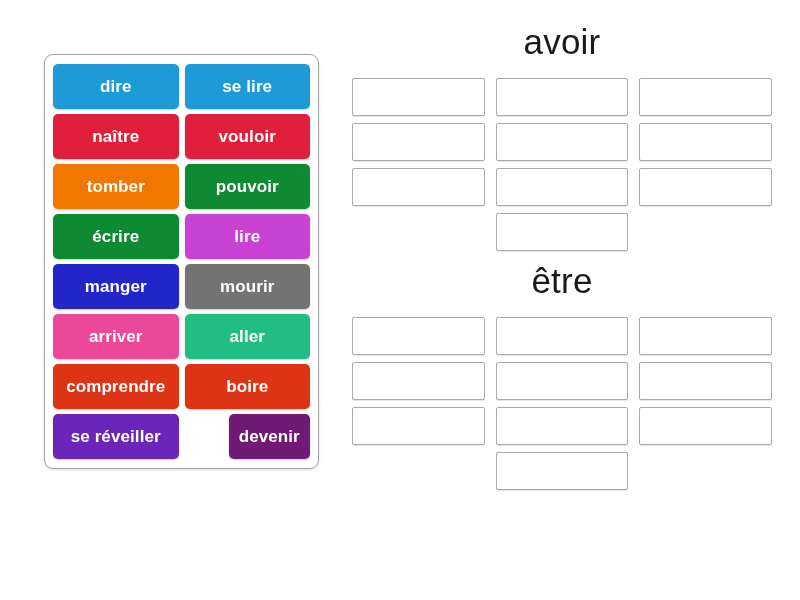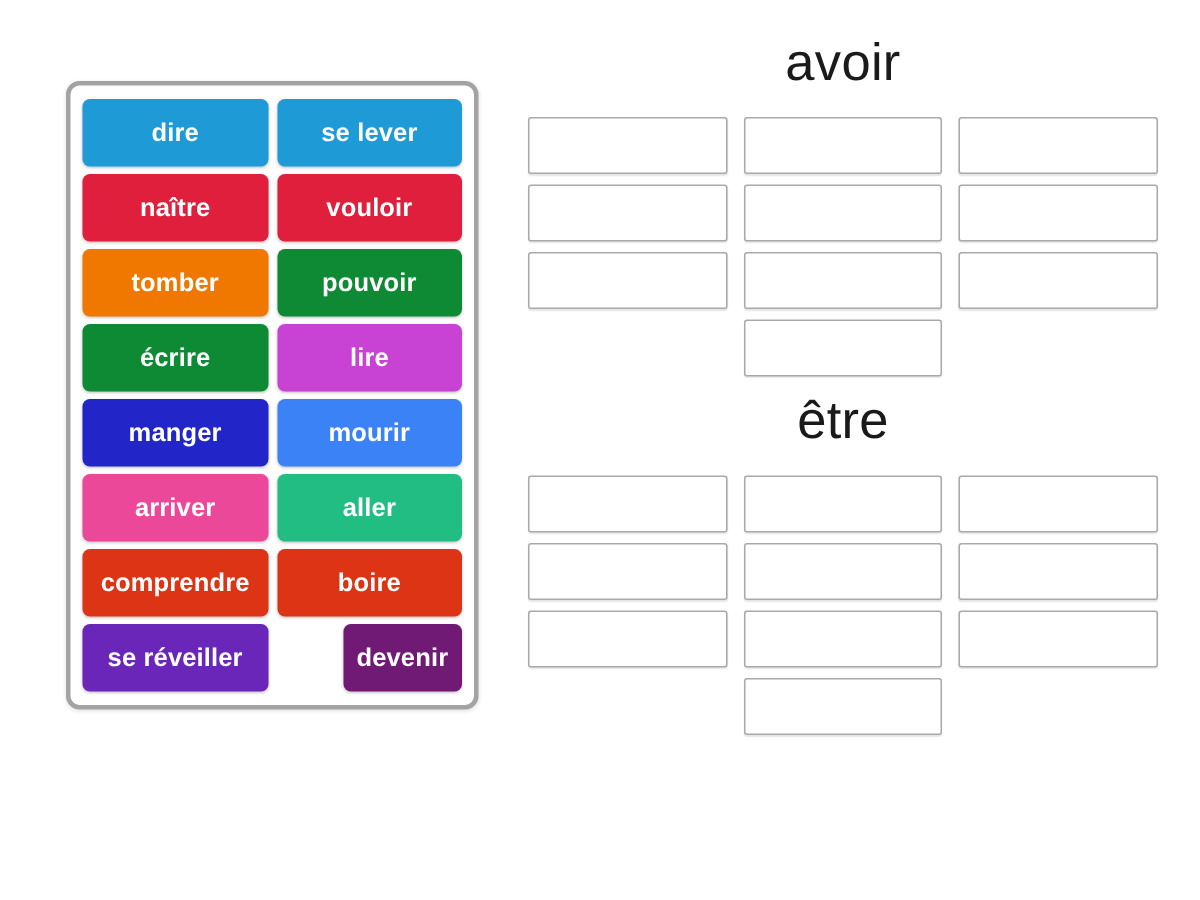"dire" .tiles-panel { border: 3px solid #a3a3a3 -> 1px solid #a3a3a3 }
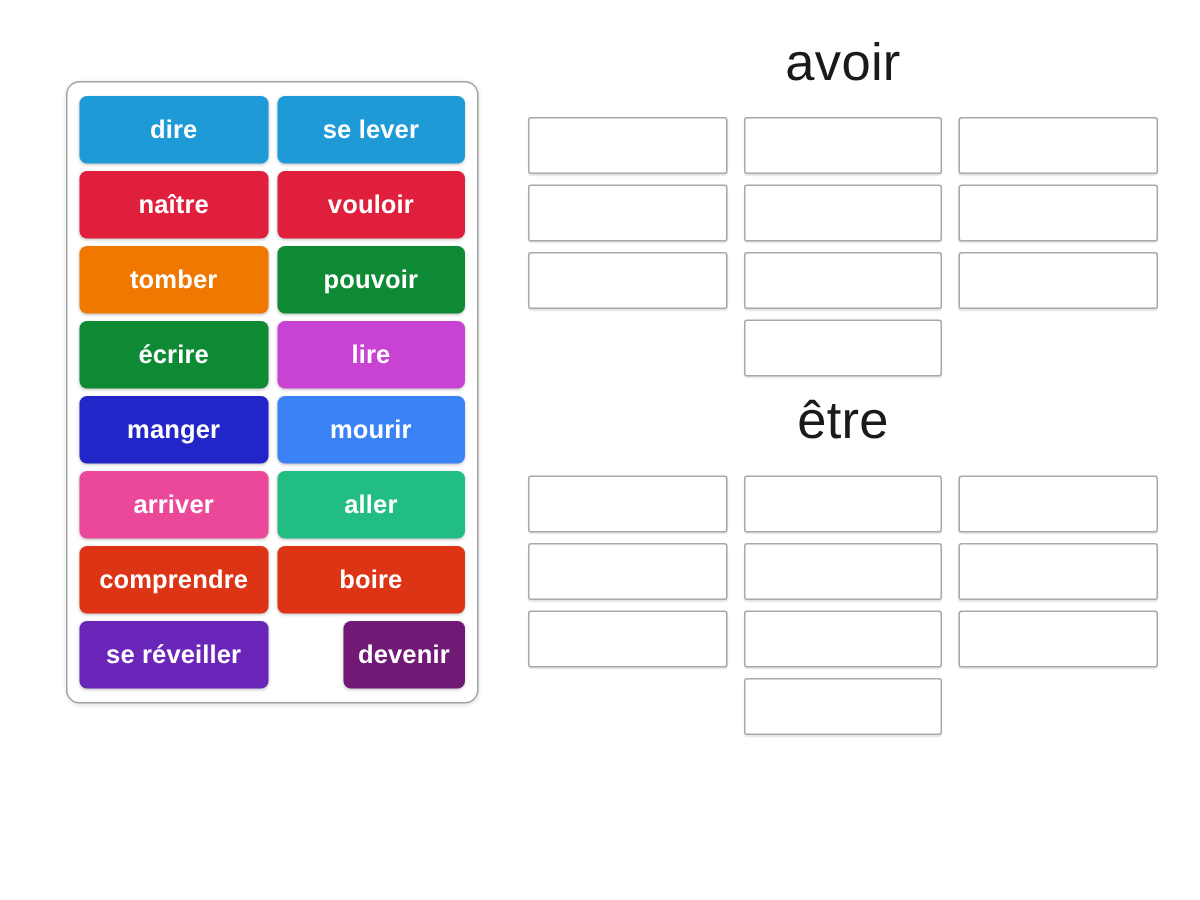"se lever" div.tile { text: lever -> lire }
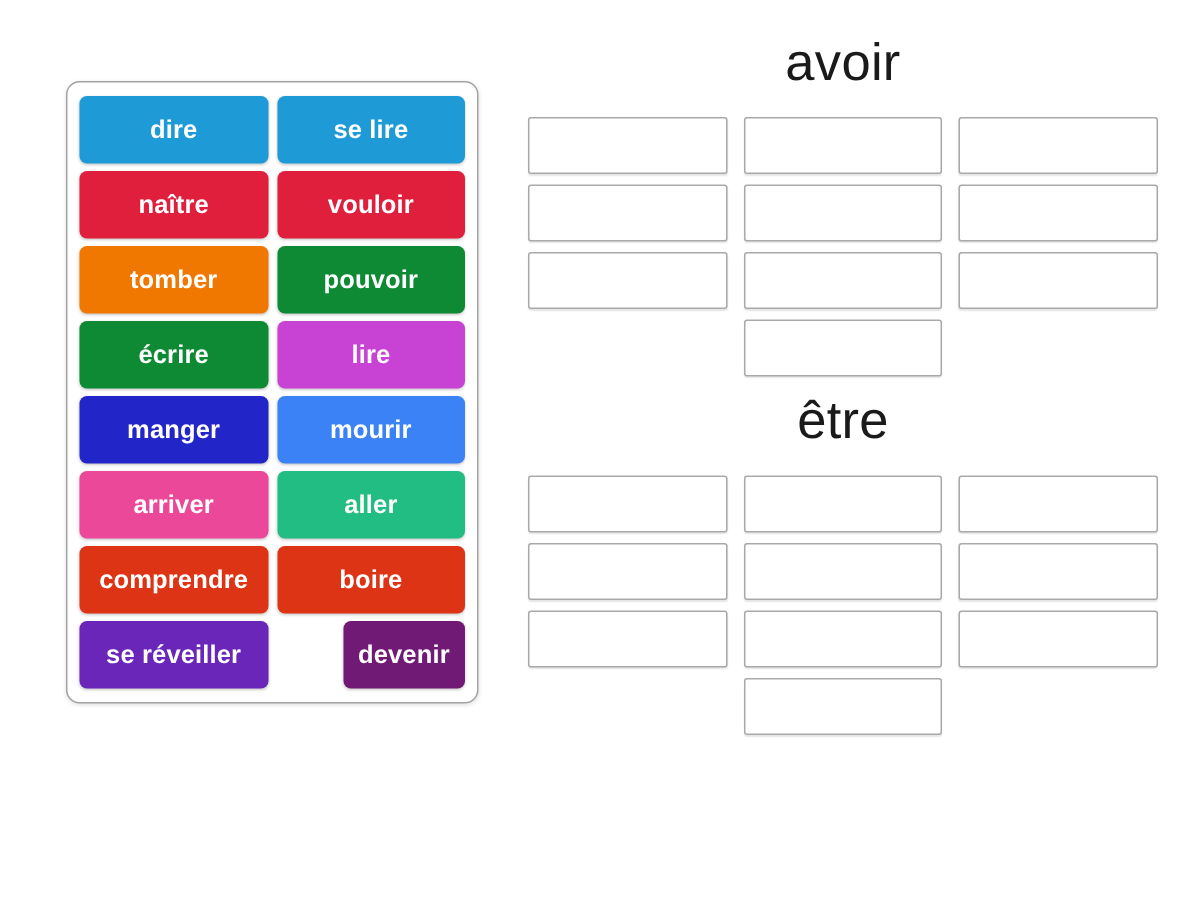"mourir" div.tile { background: #3b82f6 -> #737373 }
